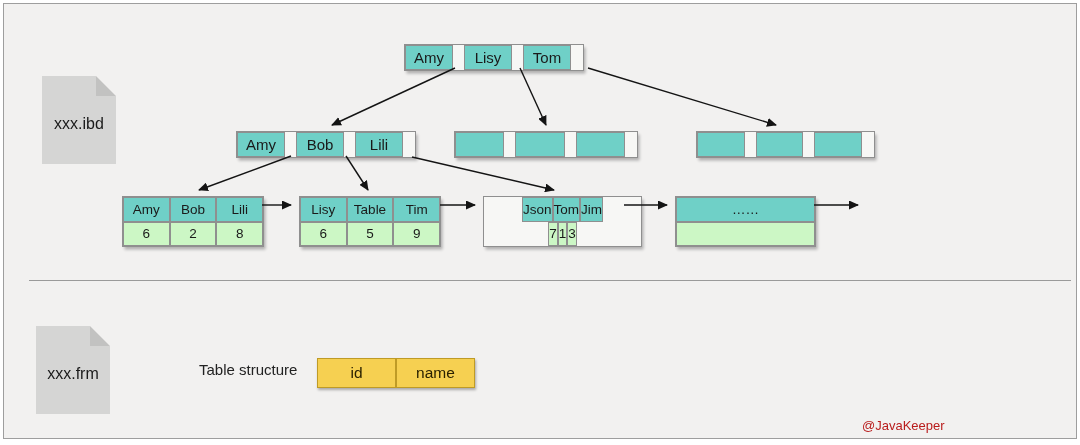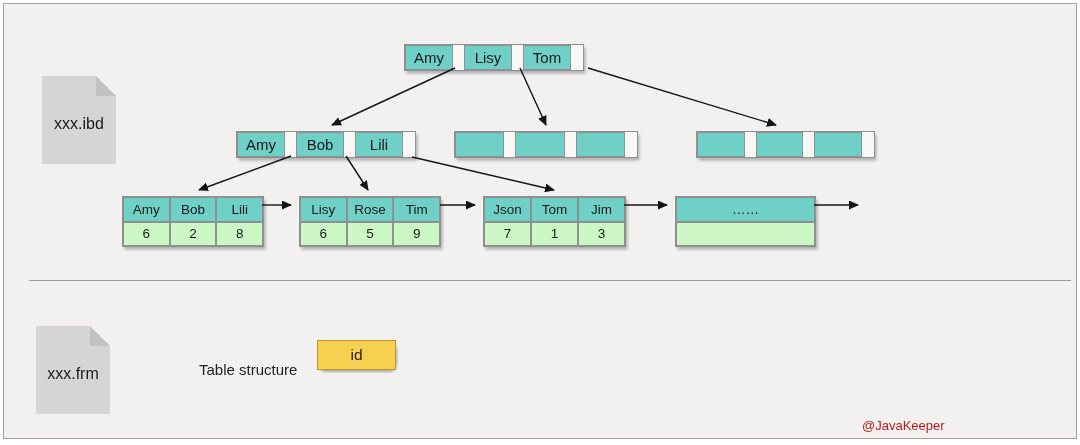"Rose" div.lk { text: Rose -> Table }
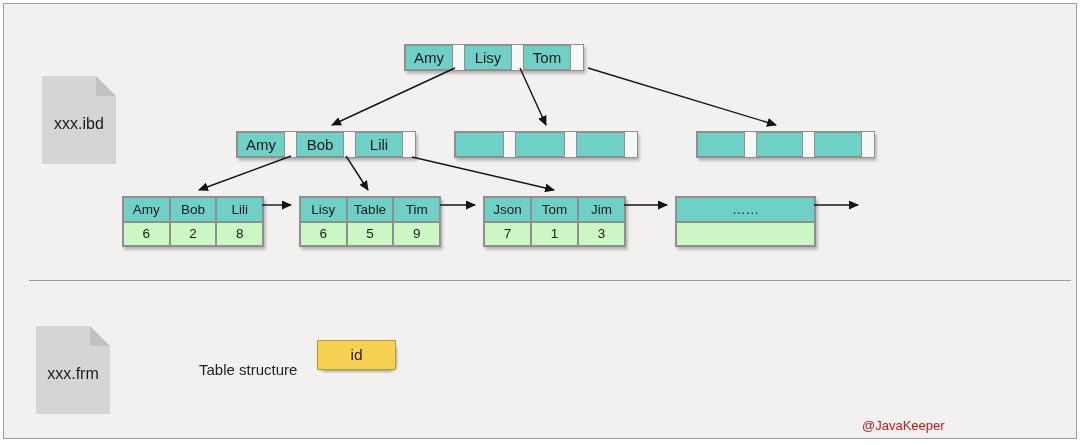"Json" div.leaf { align-items: none -> center; width: 143px -> 159px }
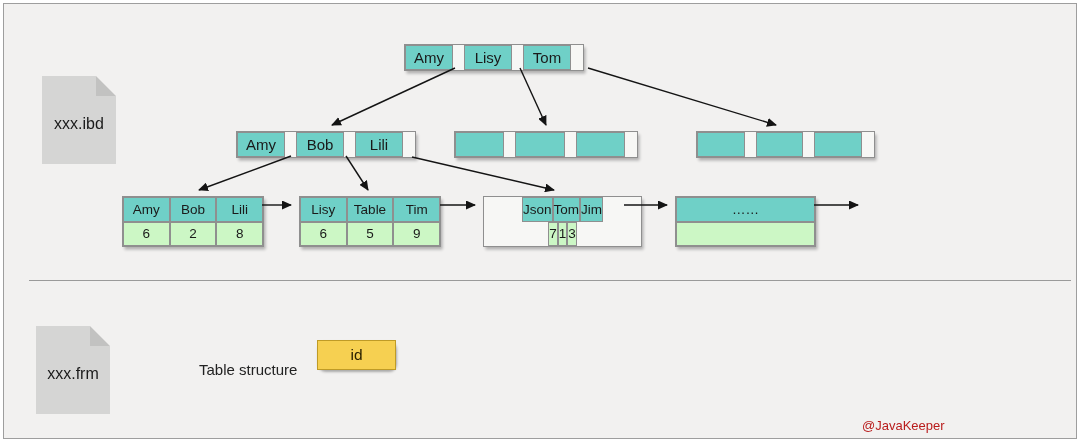"id" .ts-row { border-radius: 8px -> none; top: 336px -> 354px }
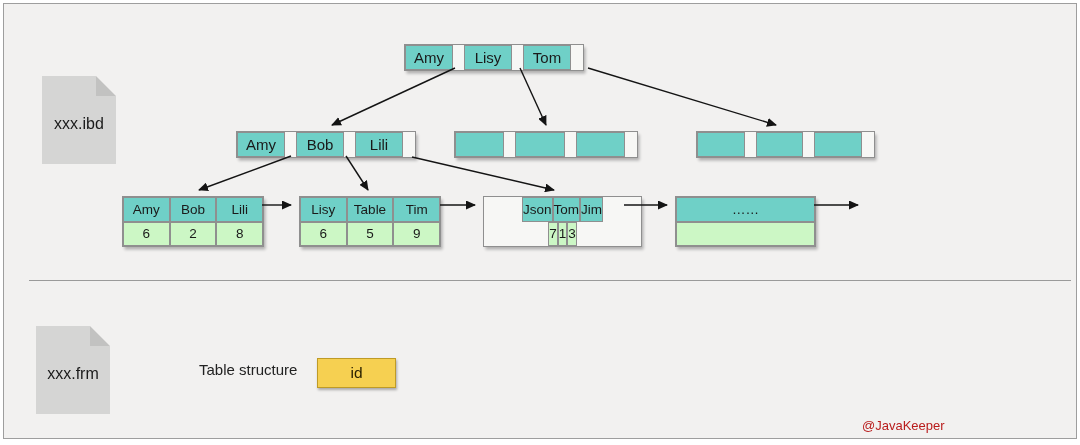"name" div.ts-cell { html: none -> <div>name</div> }
